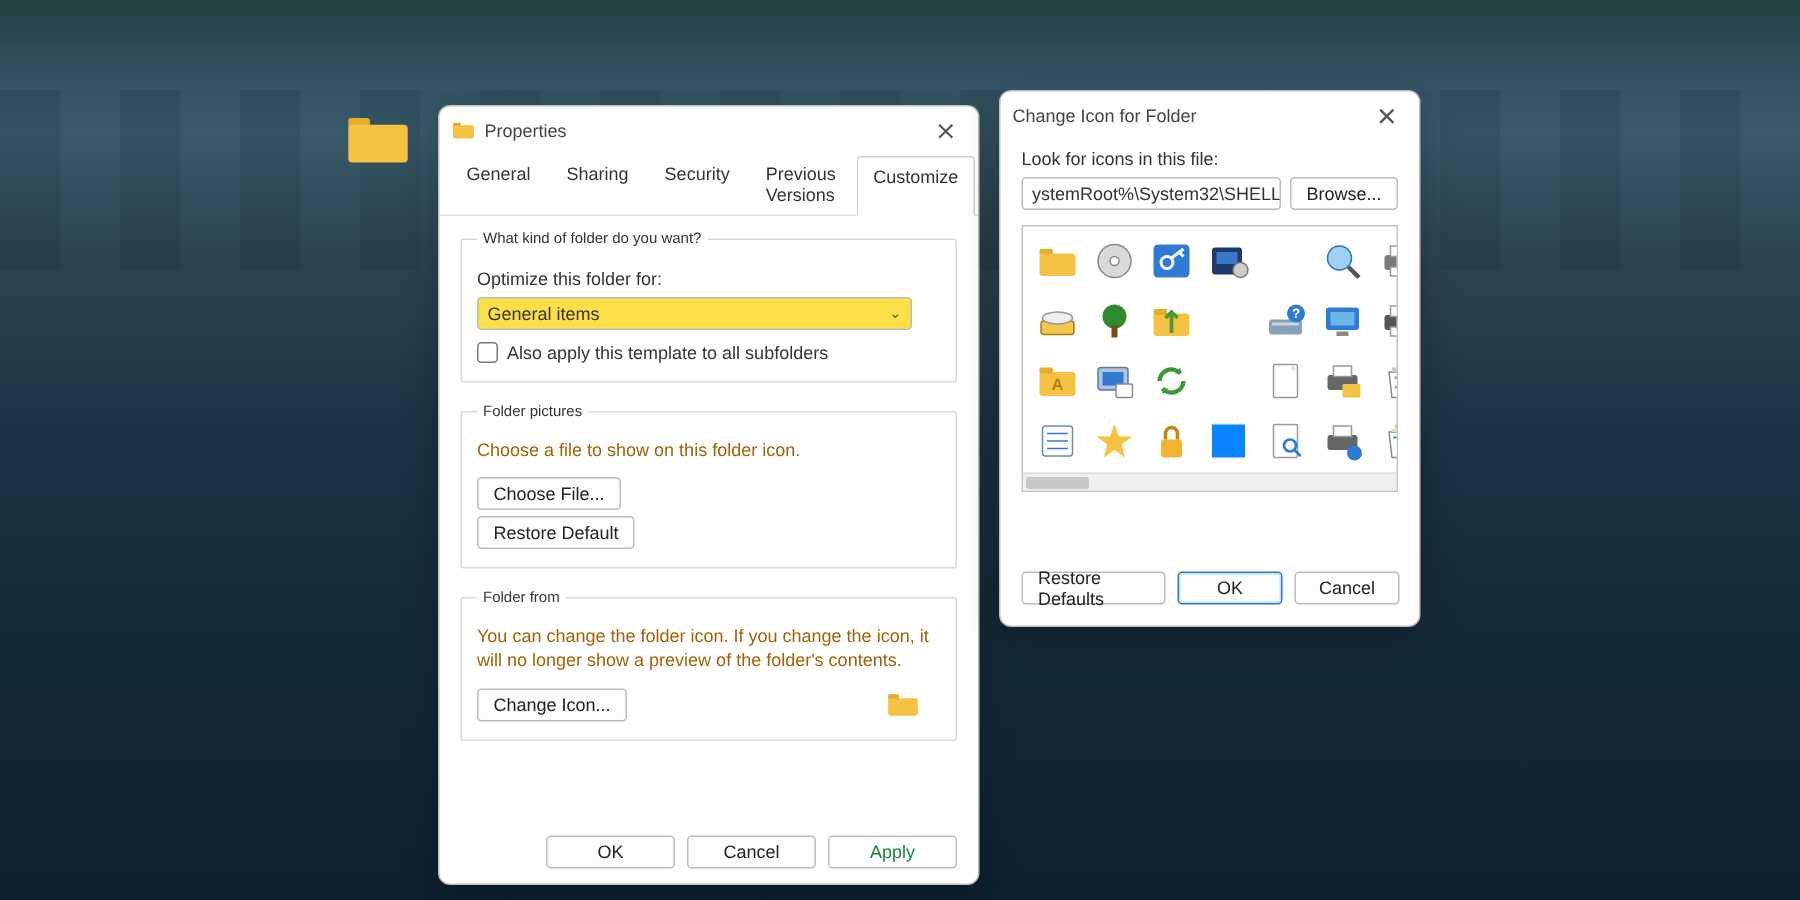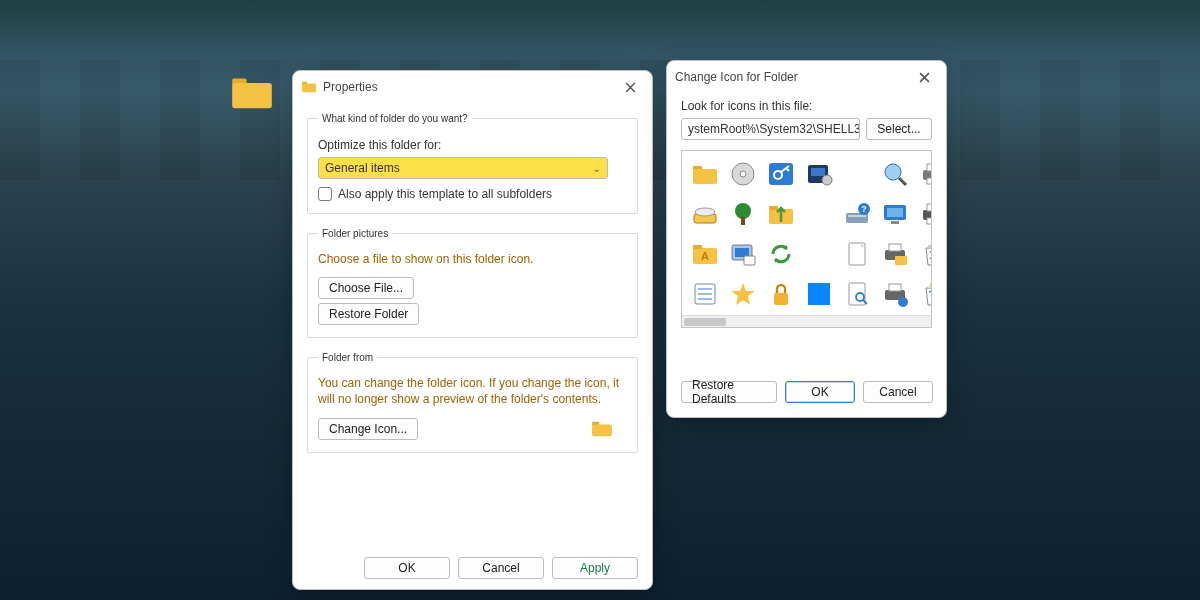"General" div.tabs { html: none -> <div> <div>General</div> <div>Sharing</div> <div>Security</div> <div>Previous Versions</div> <div>Customize</div> </div> }
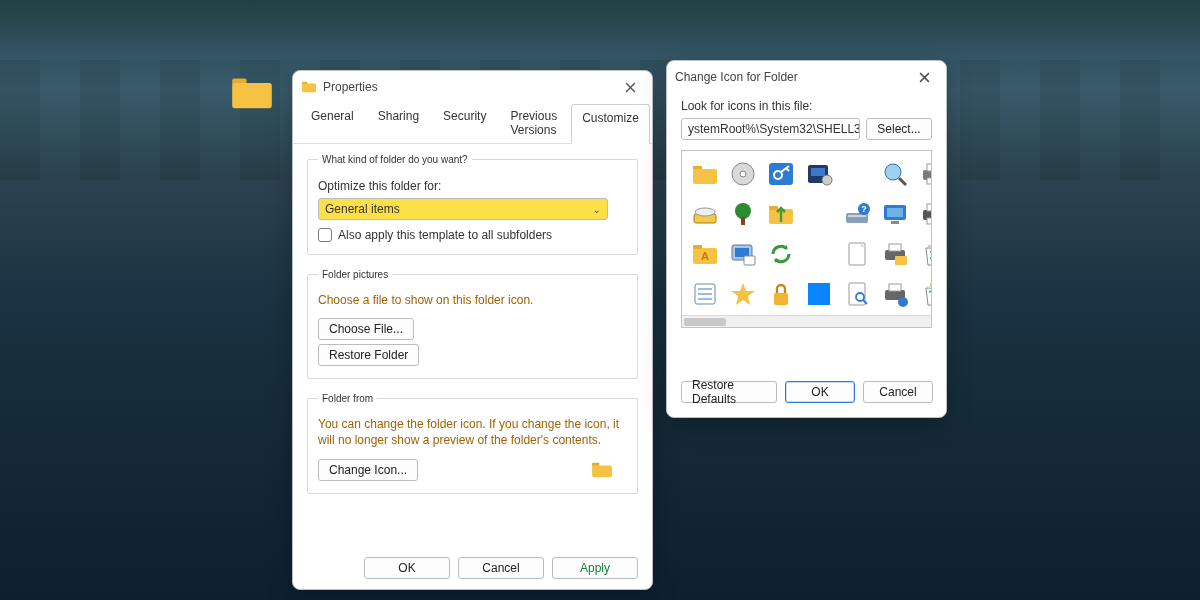"Select..." span.btn { text: Select -> Browse }
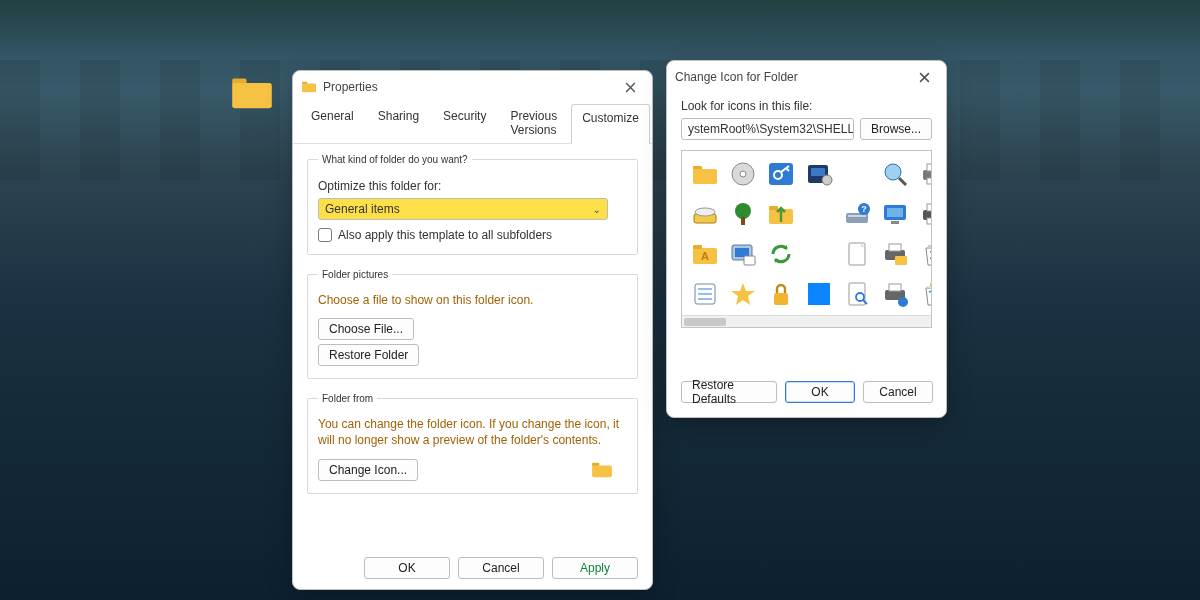"Restore Folder" span.btn { text: Folder -> Default }
